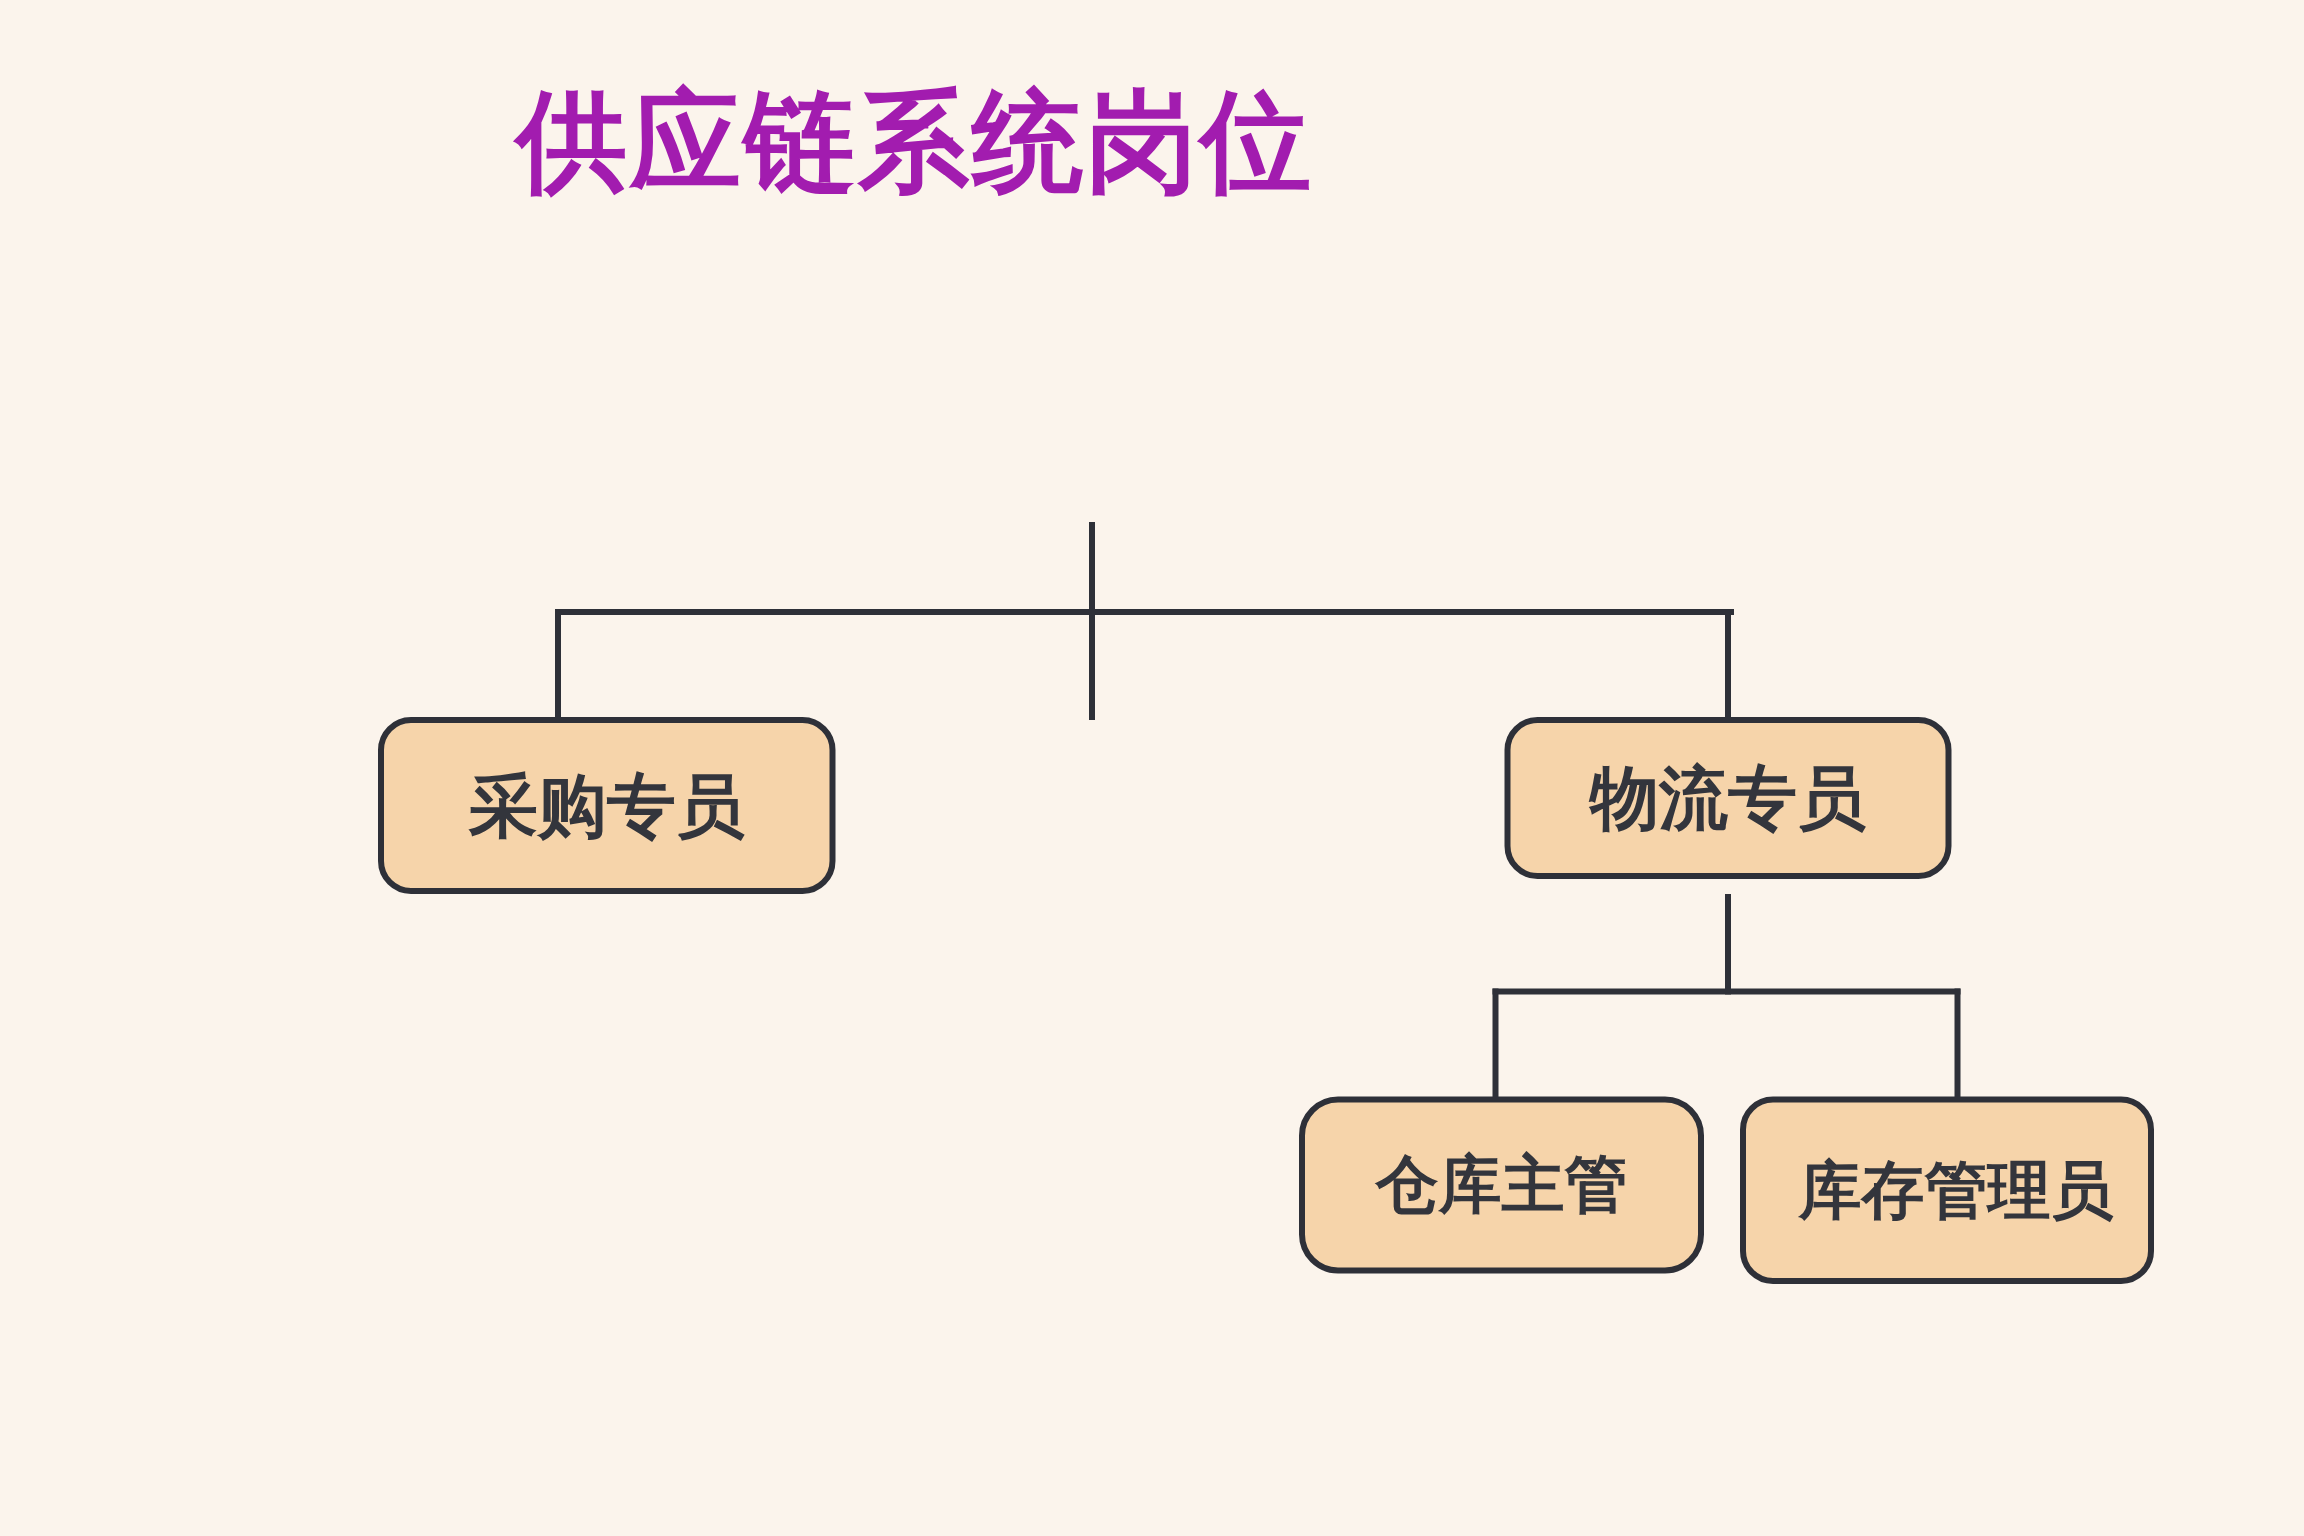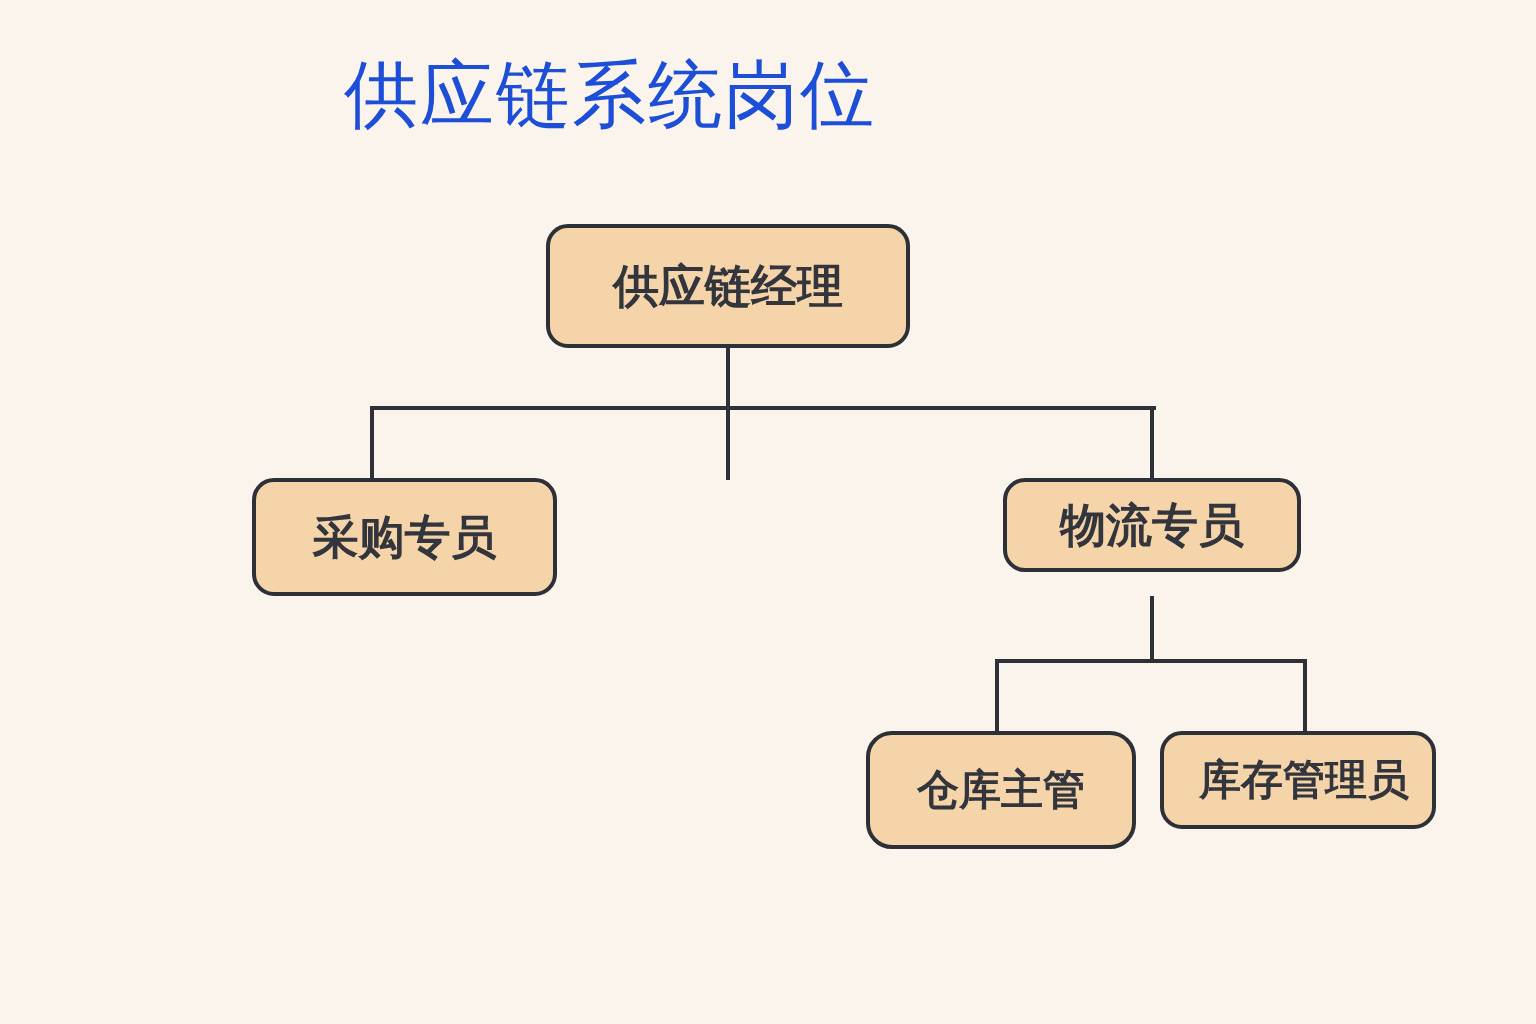"供应链系统岗位" #chart-title { color: #1d4ed8 -> #a21caf; font-weight: normal -> bold }
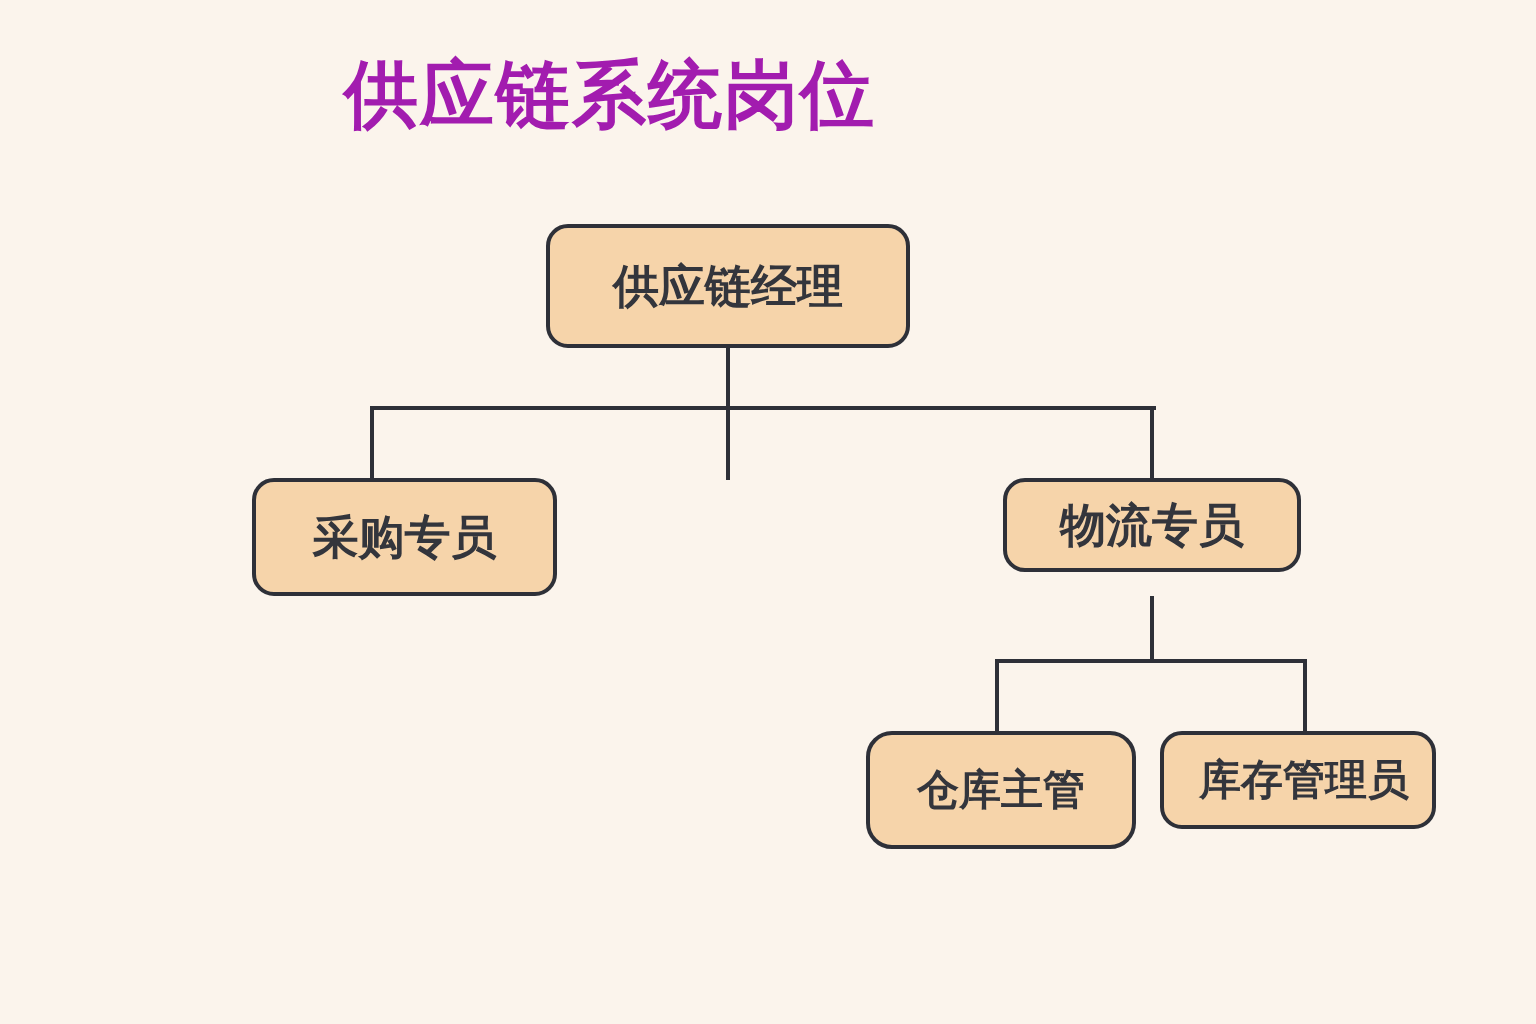"供应链经理" div.node { html: <div> <span>供应链经理</span> </div> -> none }
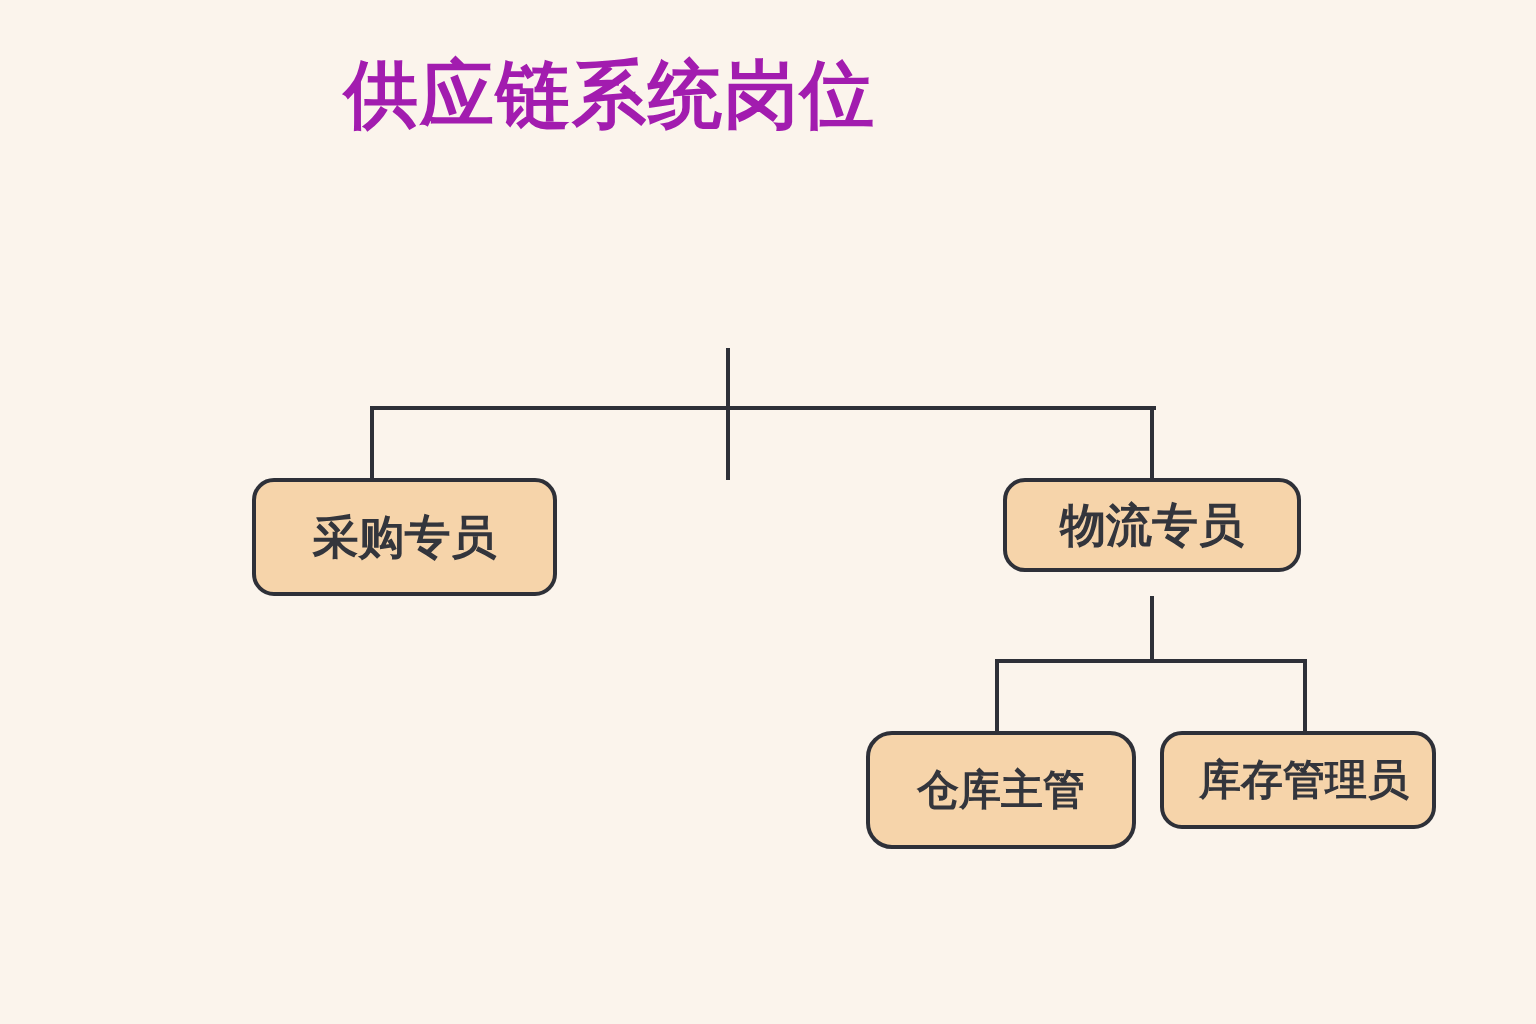"物流专员" #node-logistics { height: 94px -> 108px }
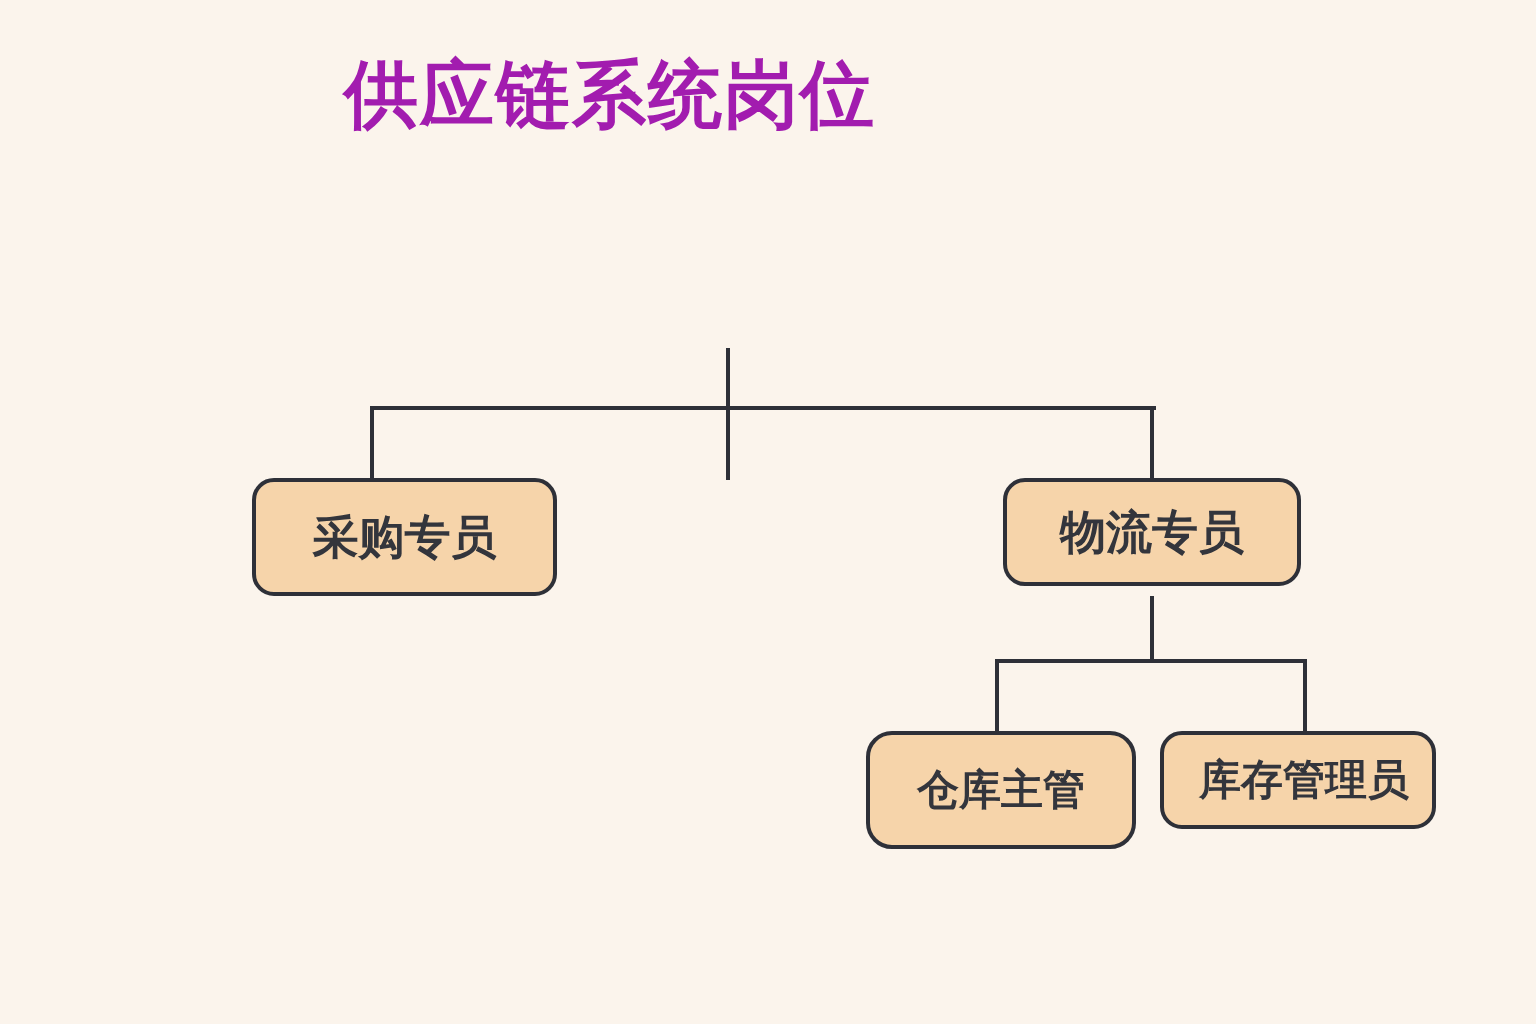"库存管理员" #node-inventory { height: 98px -> 125px }
